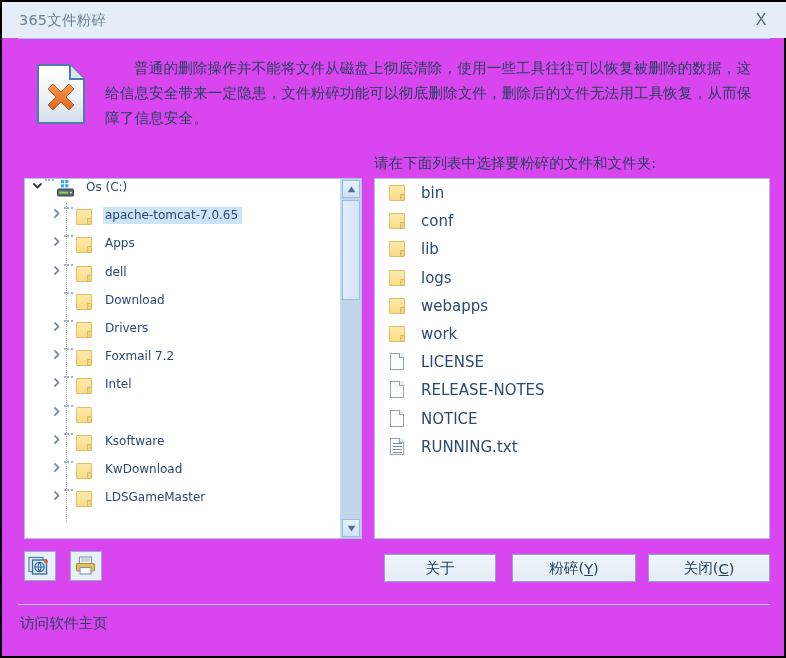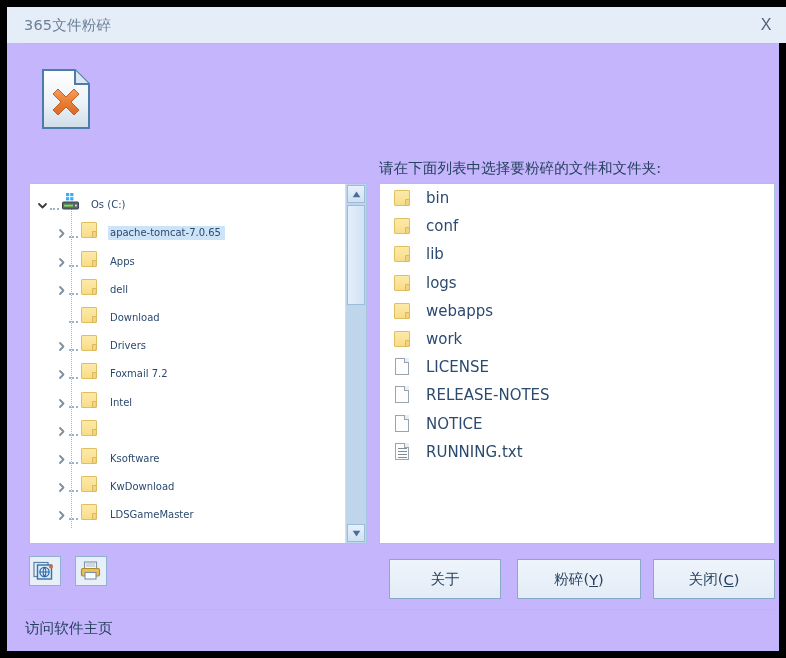"365文件粉碎" #dialog { background: #c4b5fd -> #d946ef; border: 7px solid #000000 -> 2px solid #000000 }
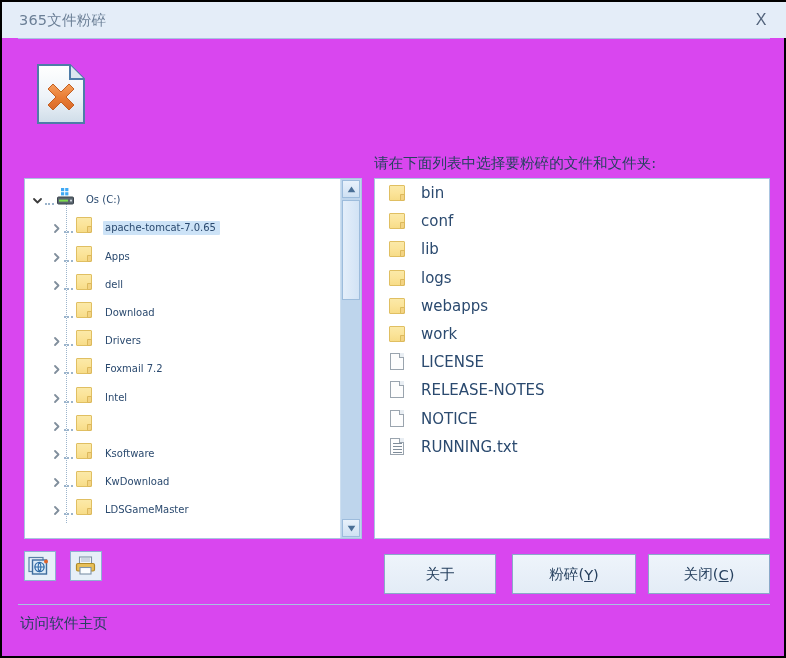"普通的删除操作并不能将文件从磁盘上彻底清除，使用一些工具往往可以恢复被删除的数据" div { html: none -> <div>普通的删除操作并不能将文件从磁盘上彻底清除，使用一些工具往往可以恢复被删除的数据，这给信息安全带来一定隐患，文件粉碎功能可以彻底删除文件，删除后的文件无法用工具恢复，从而保障了信息安全。</div> }
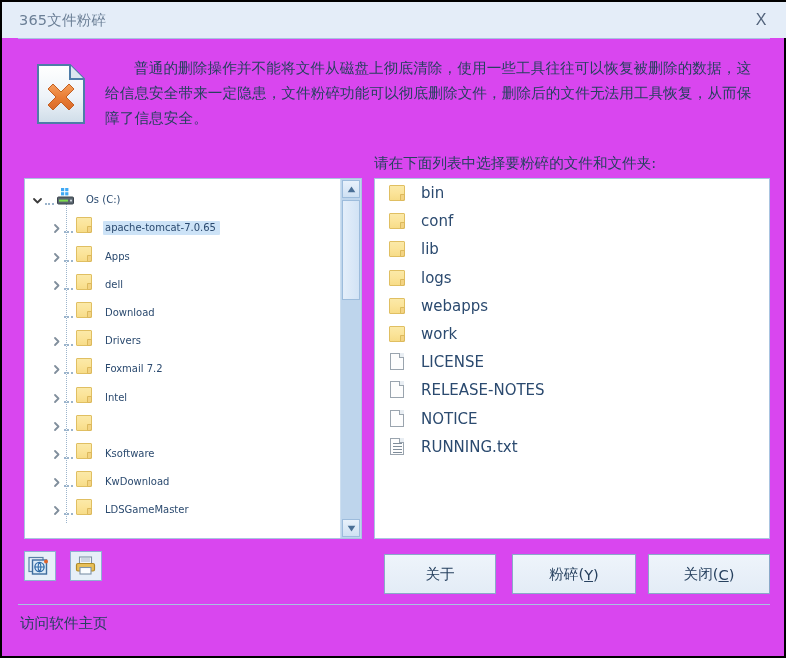"Os (C:)" .tree-row { align-items: flex-end -> flex-start; font-size: 10px -> 12px }
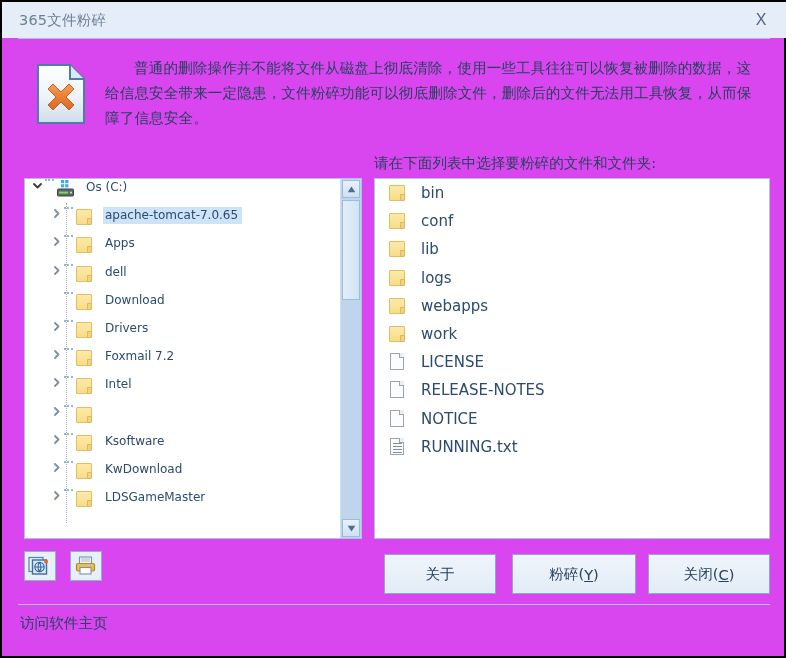"关于" .action-btn { height: 40px -> 28px }
